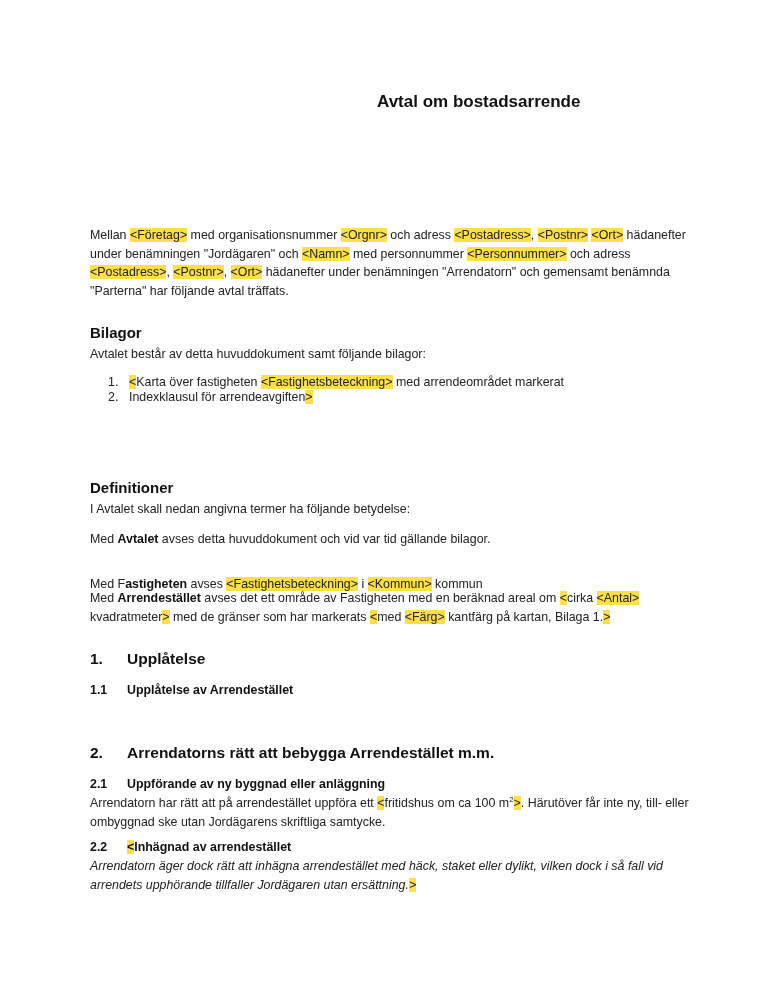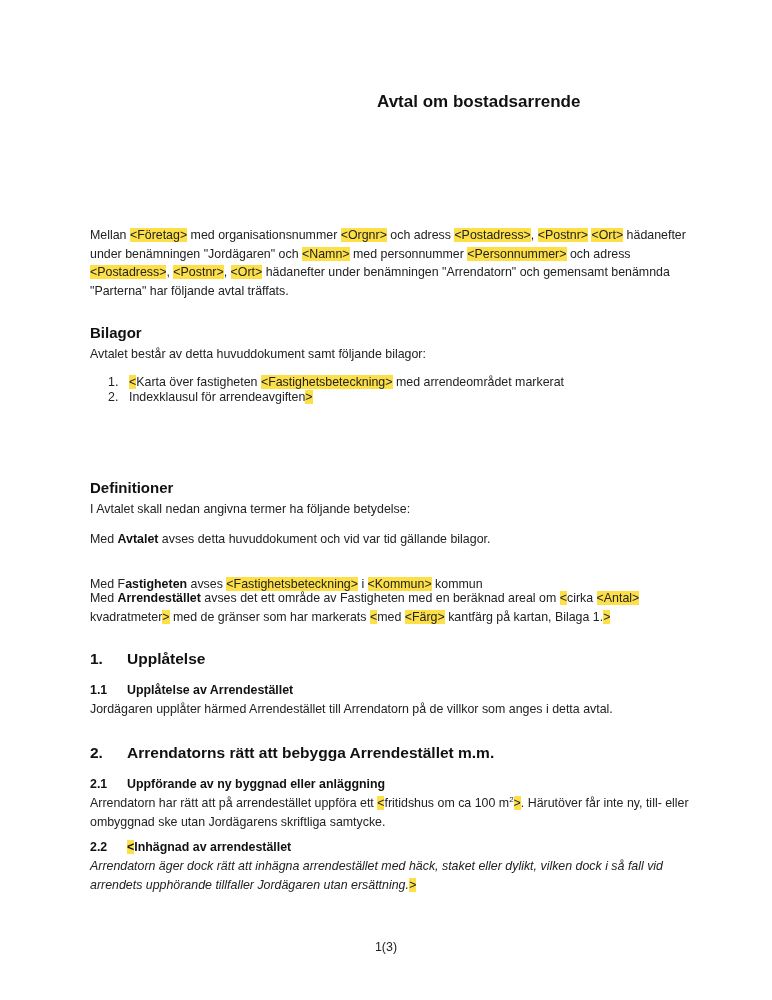"Jordägaren upplåter härmed" div.abs { html: <div>Jordägaren upplåter härmed Arrendestället till Arrendatorn på de villkor som anges i detta avtal.</div> -> none }
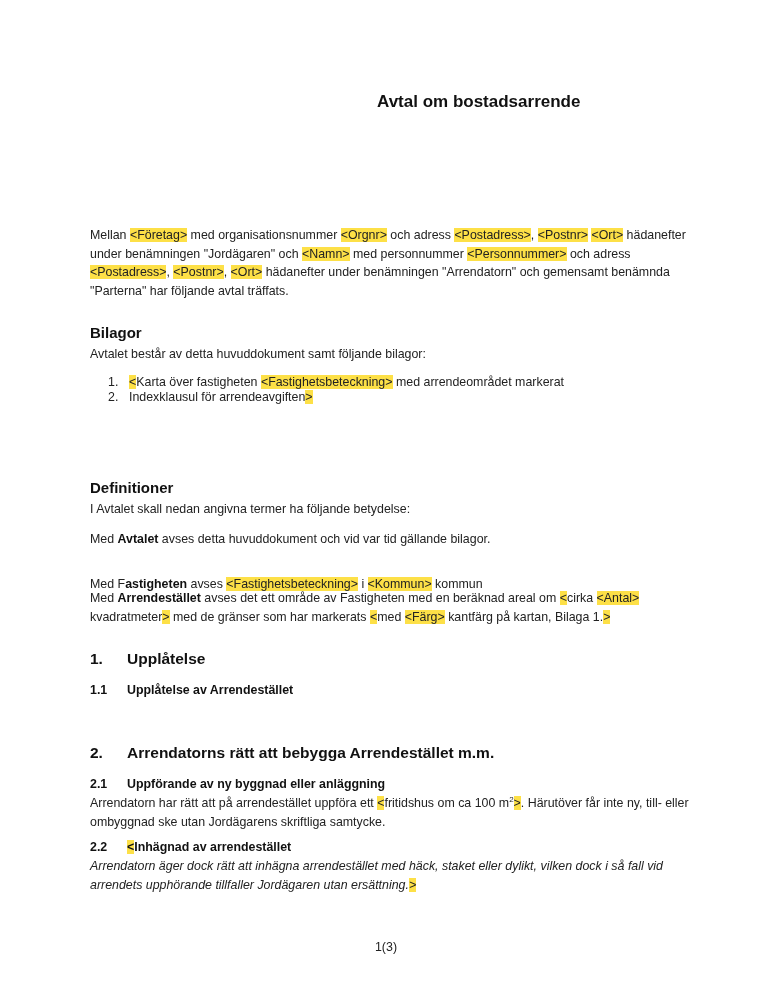"1(3)" div.abs { html: <div>1(3)</div> -> none }
